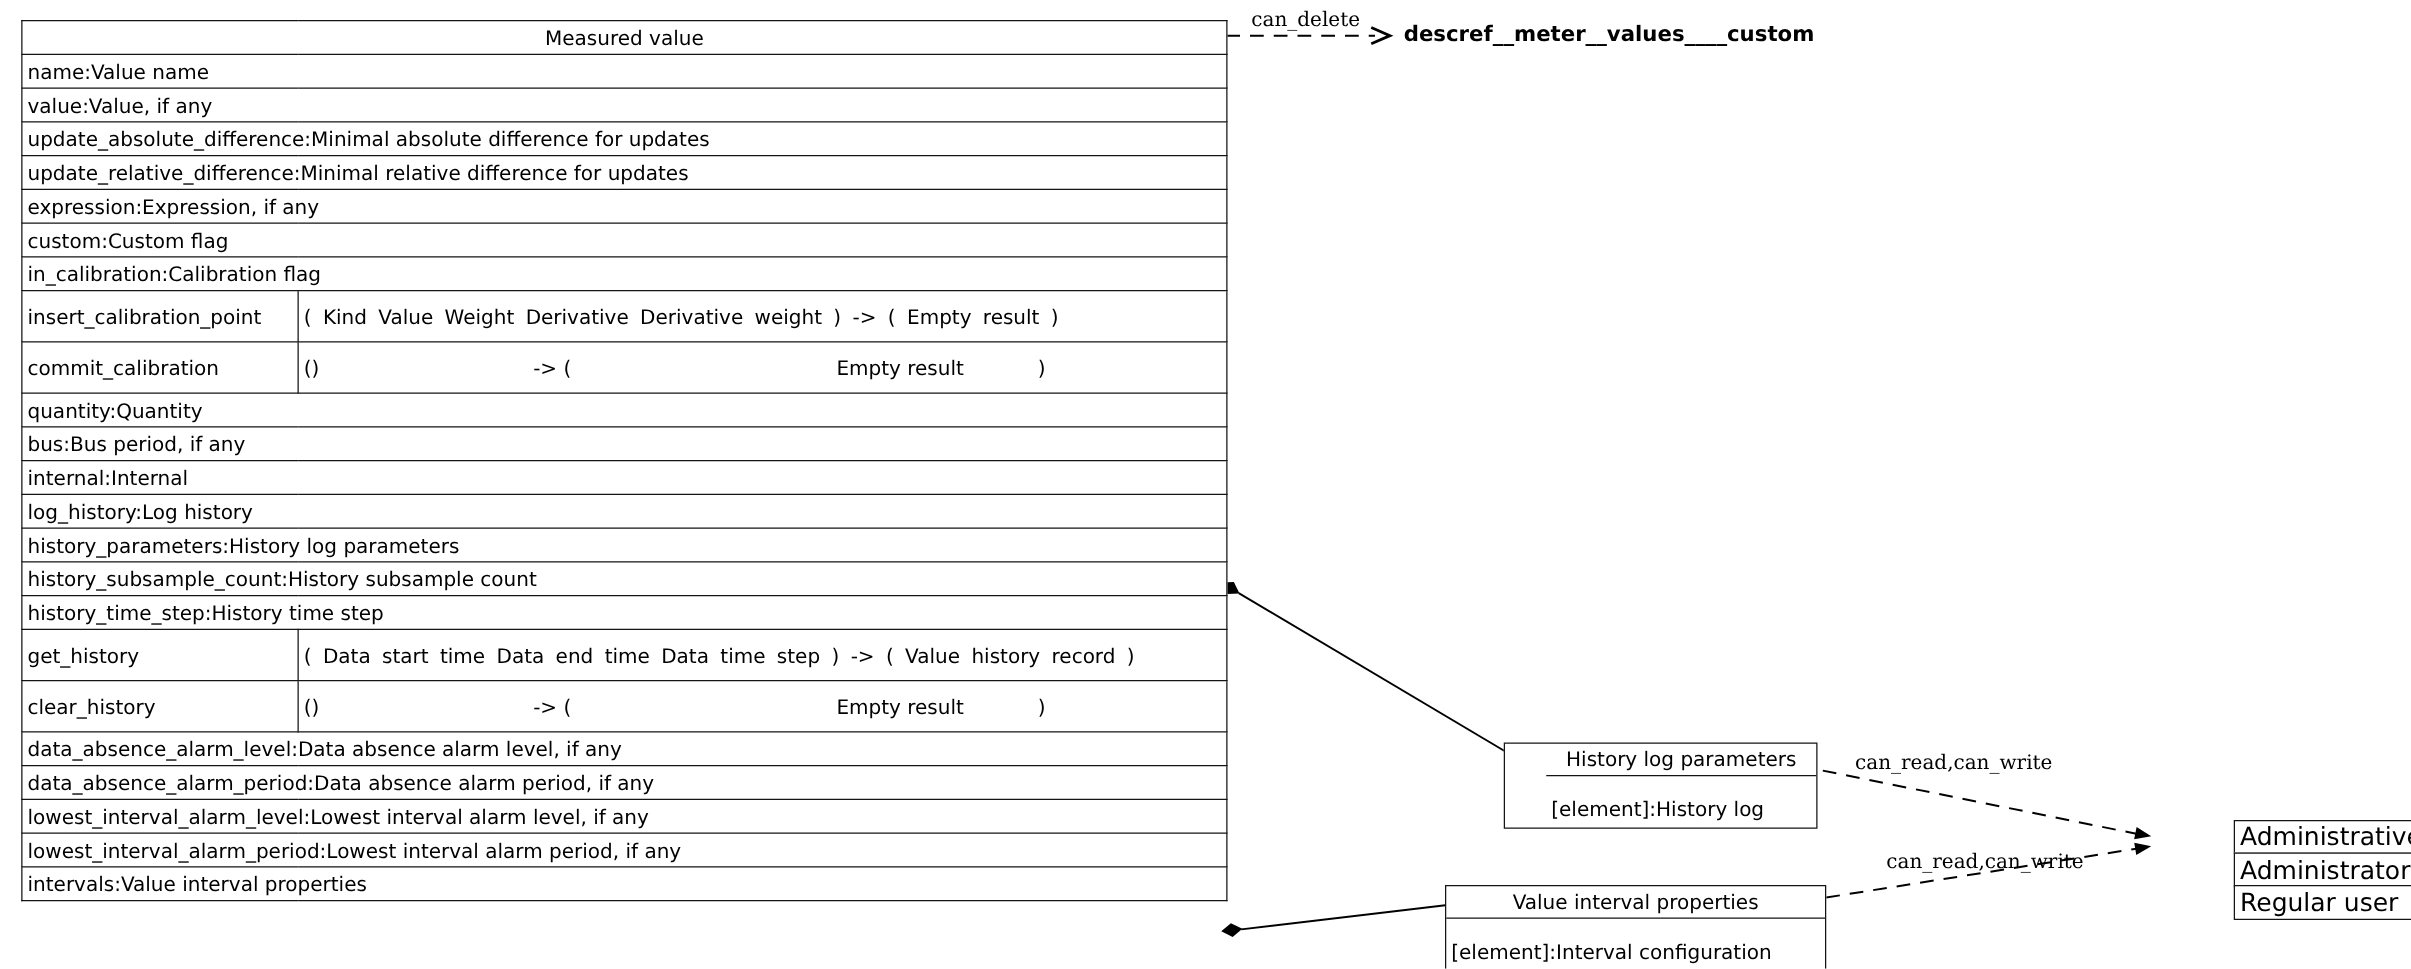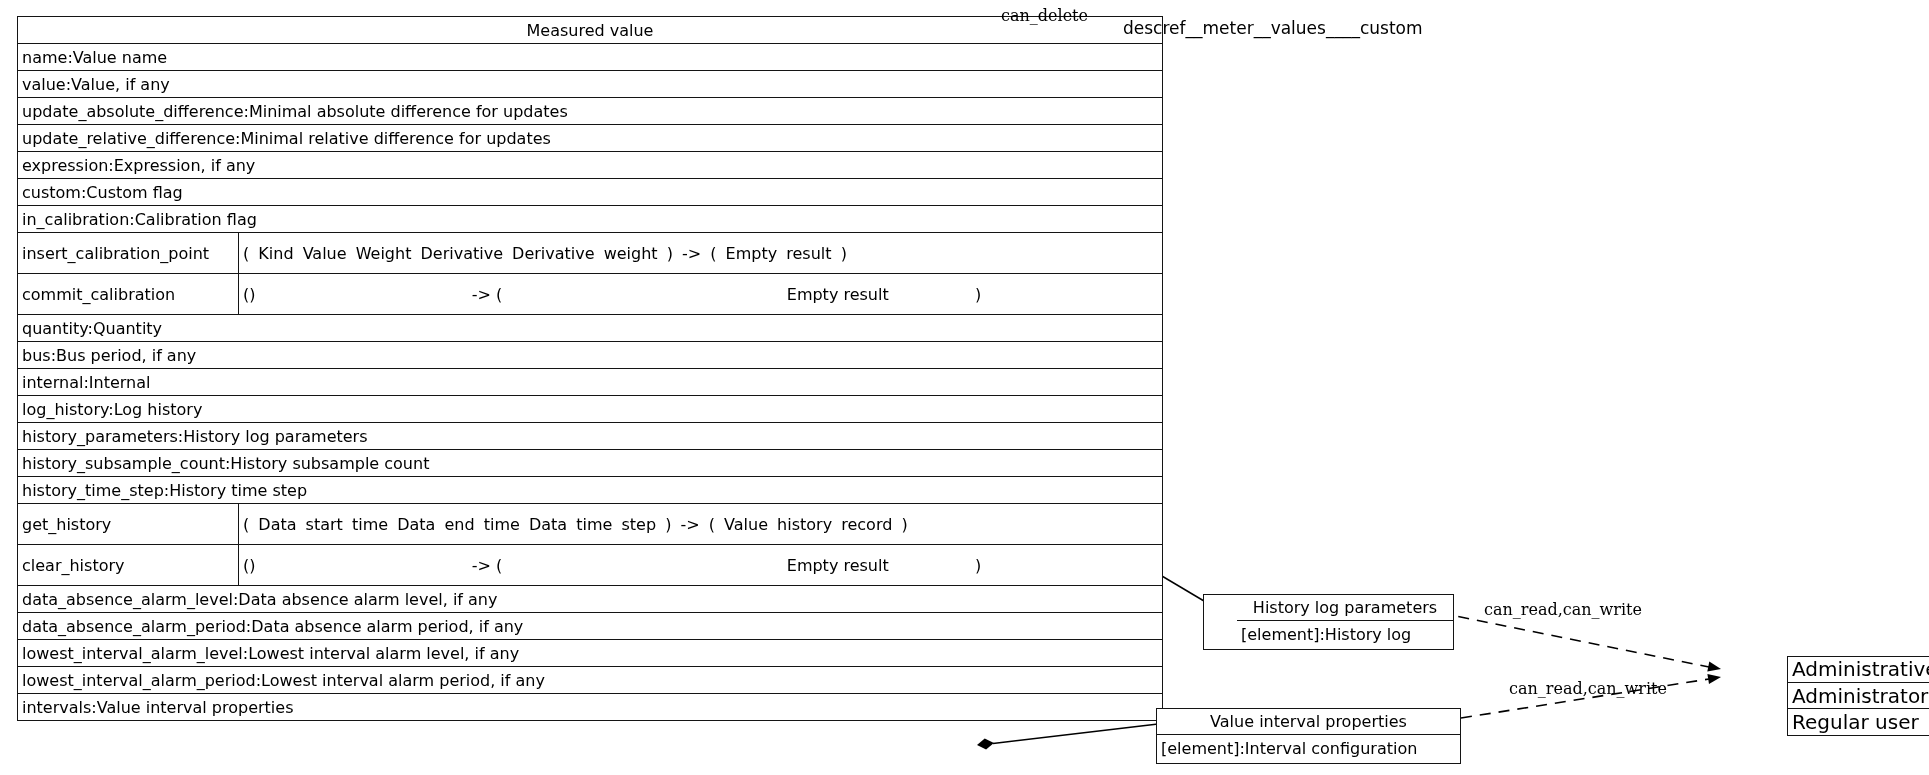"Measured value" table.main { width: 1146px -> 965px }
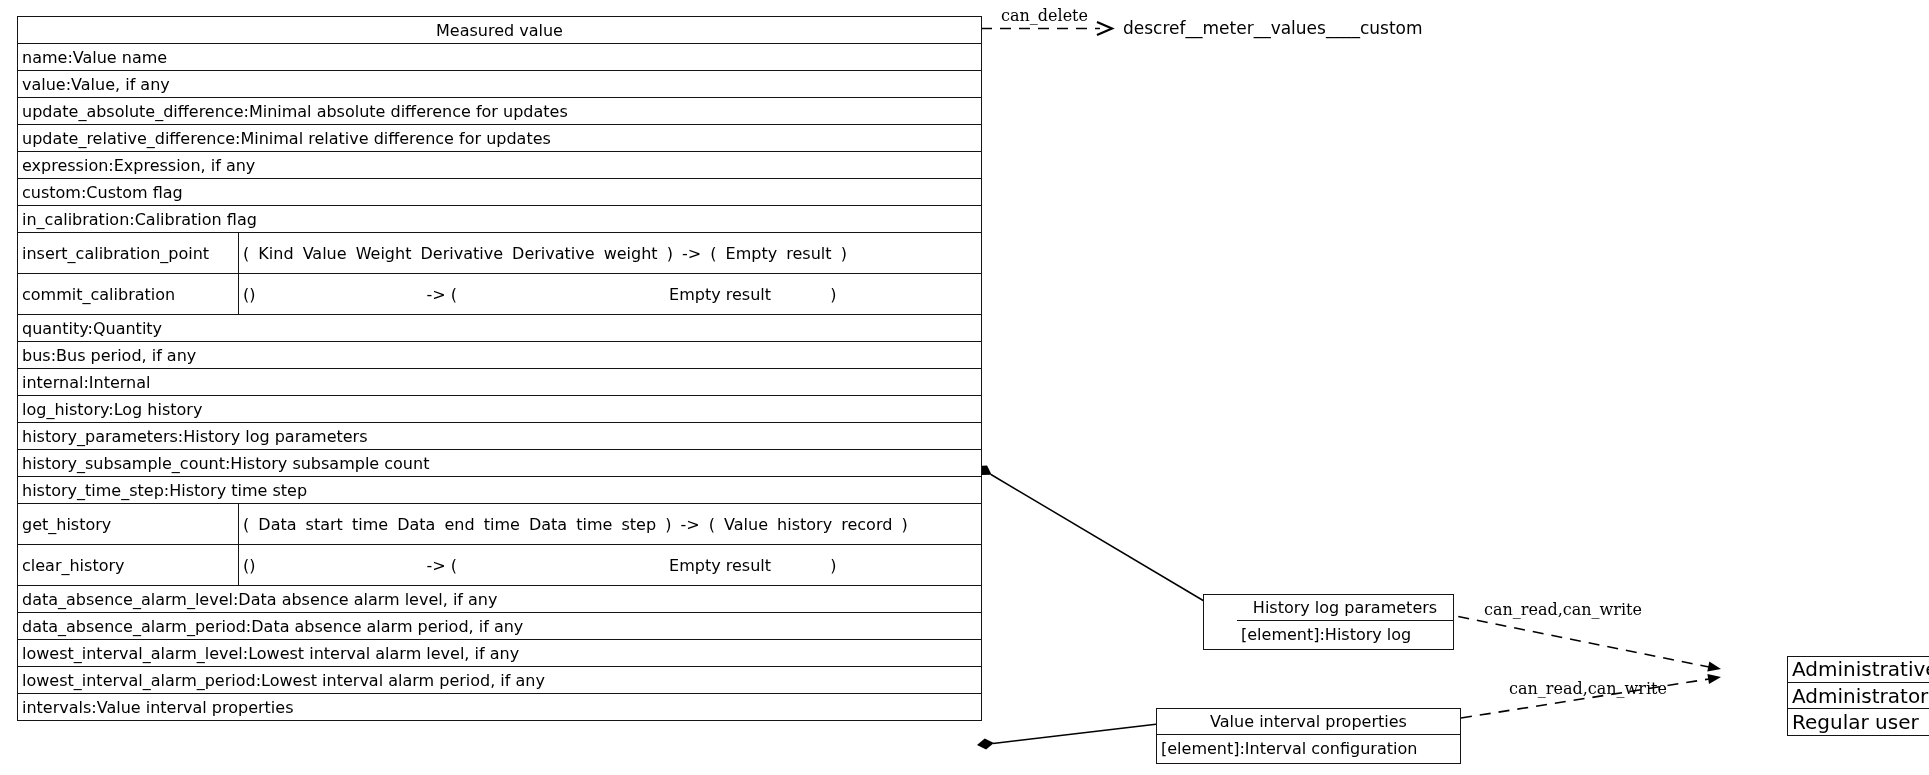"descref__meter__values____custom" .ref-label { font-weight: none -> bold }
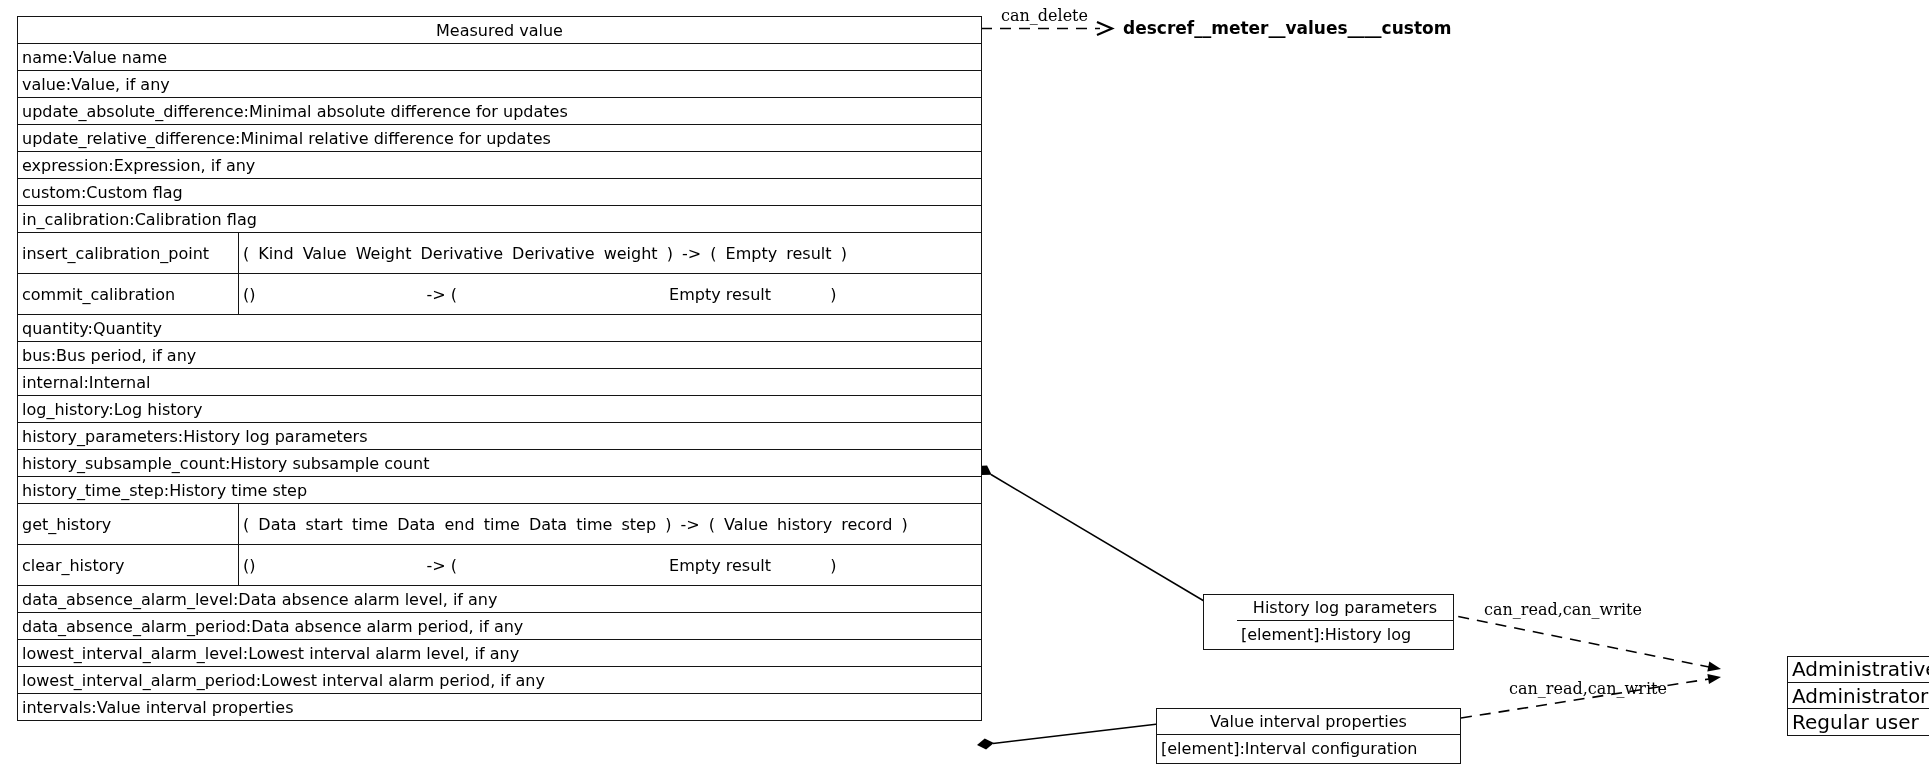"[element]:History log" .node .row { margin-top: none -> 13px }
